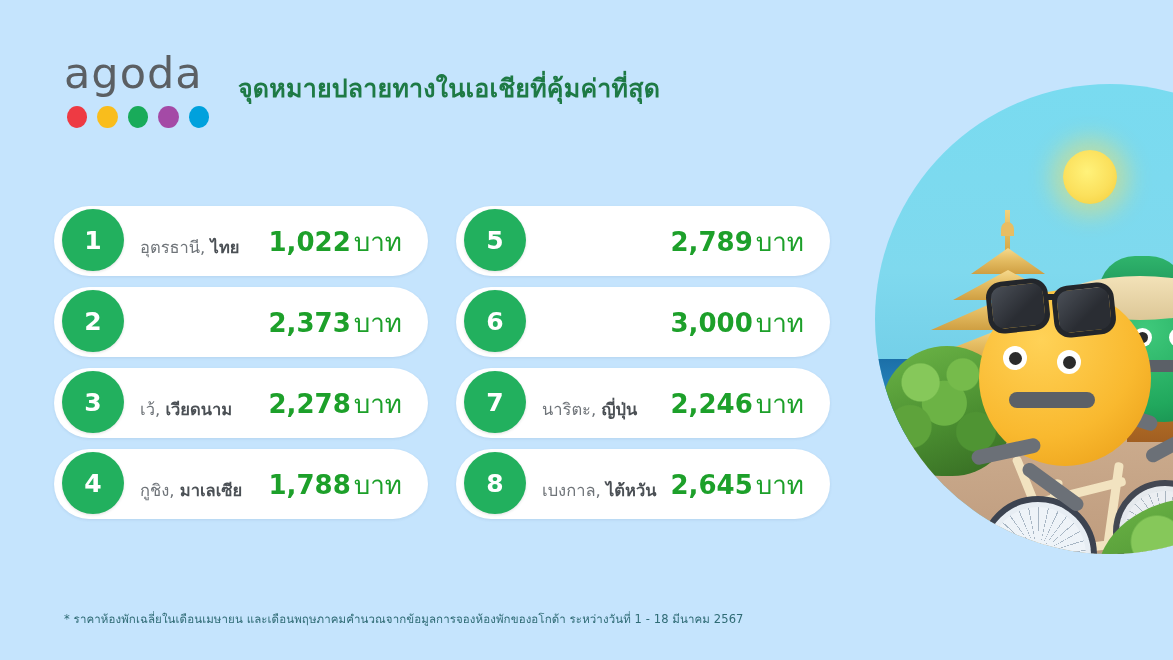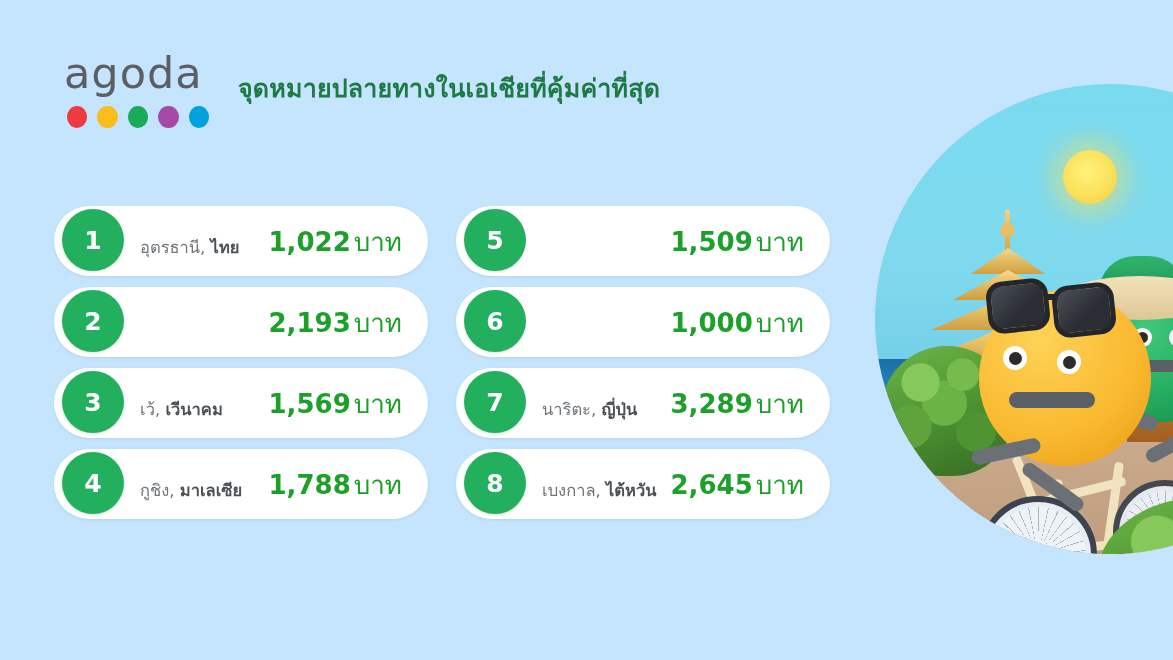"1,509" span.amount { text: 1,509 -> 2,789 }
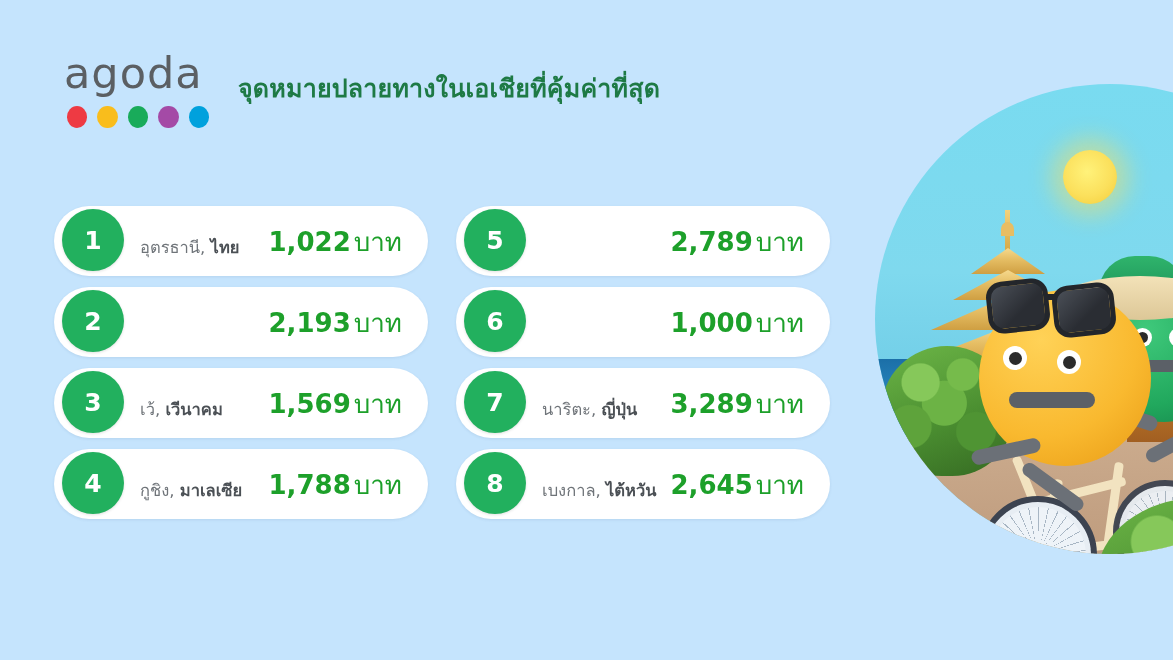"2,193" span.amount { text: 2,193 -> 2,373 }
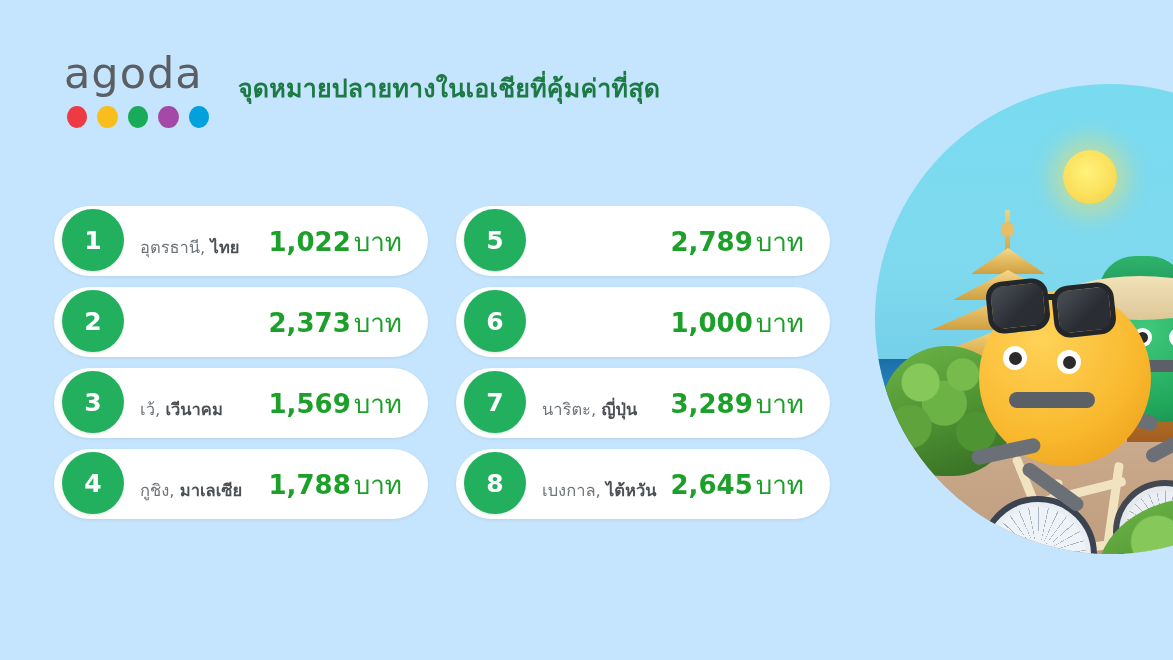"1,000" span.amount { text: 1,000 -> 3,000 }
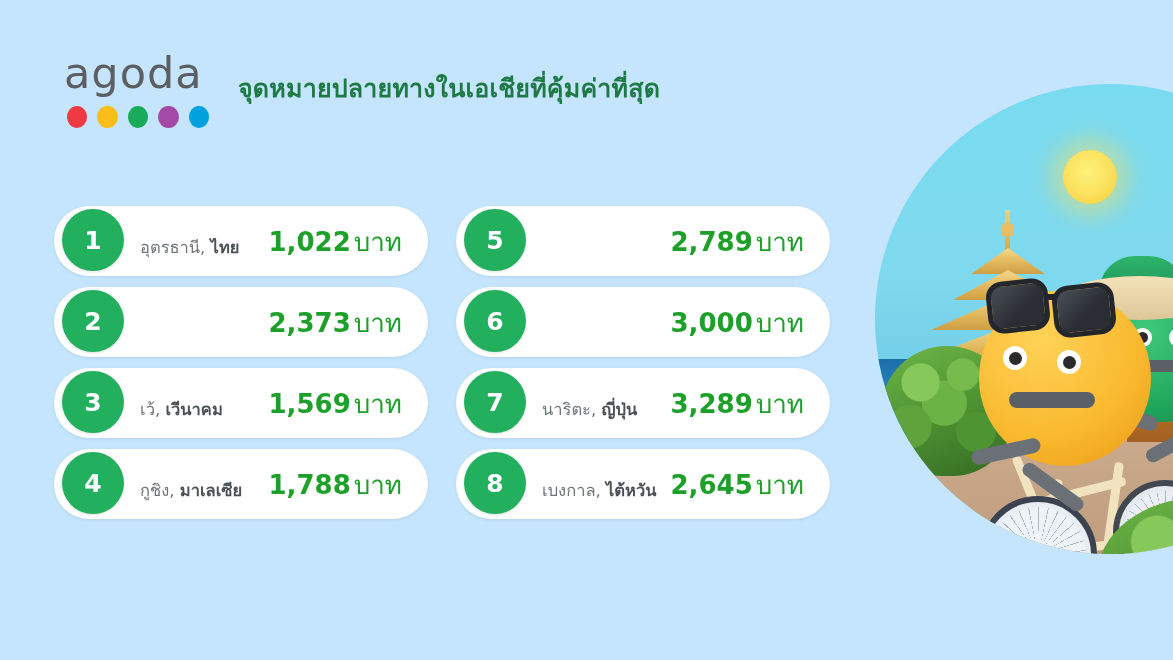"เวีนาคม" span.country { text: เวีนาคม -> เวียดนาม }
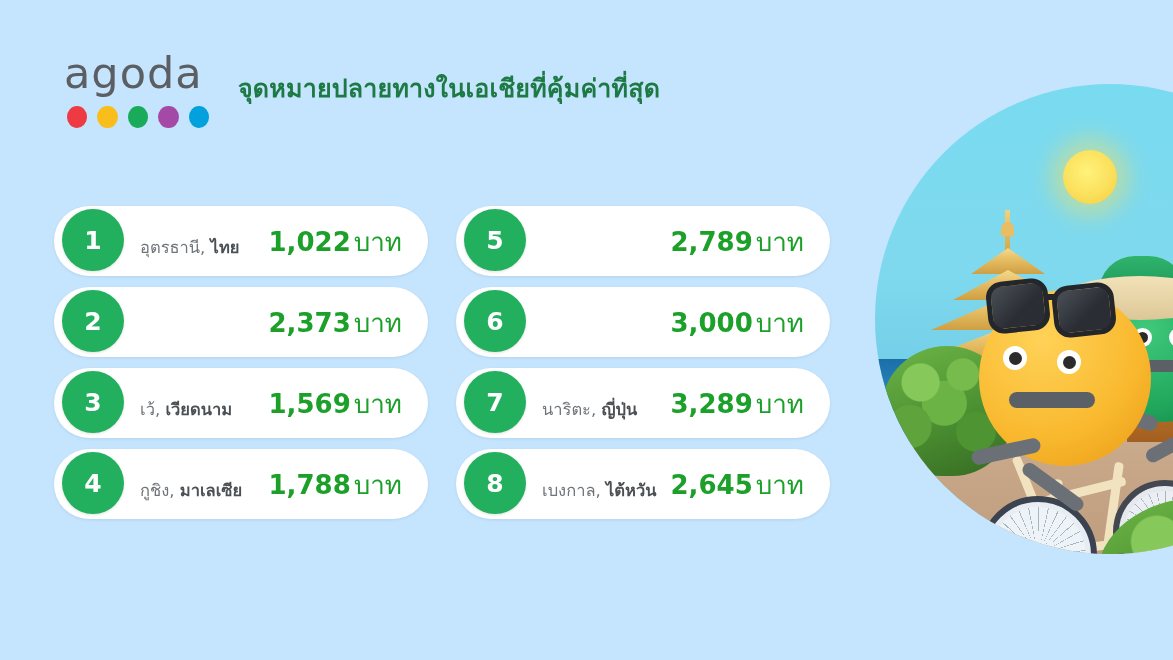"1,569" span.amount { text: 1,569 -> 2,278 }
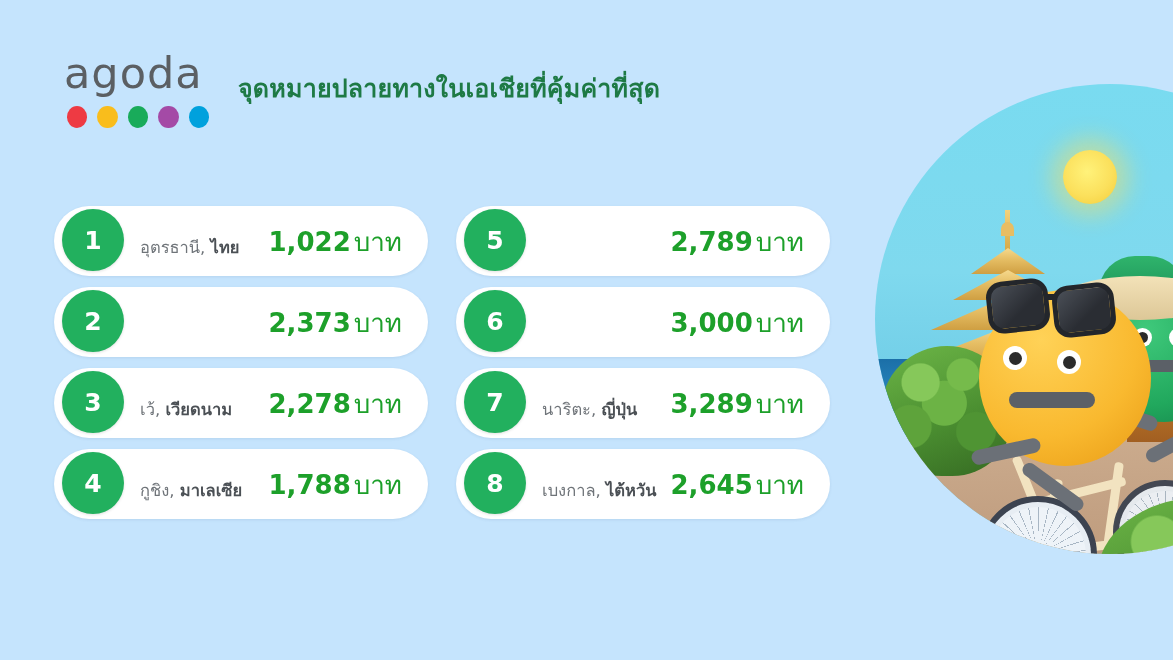"3,289" span.amount { text: 3,289 -> 2,246 }
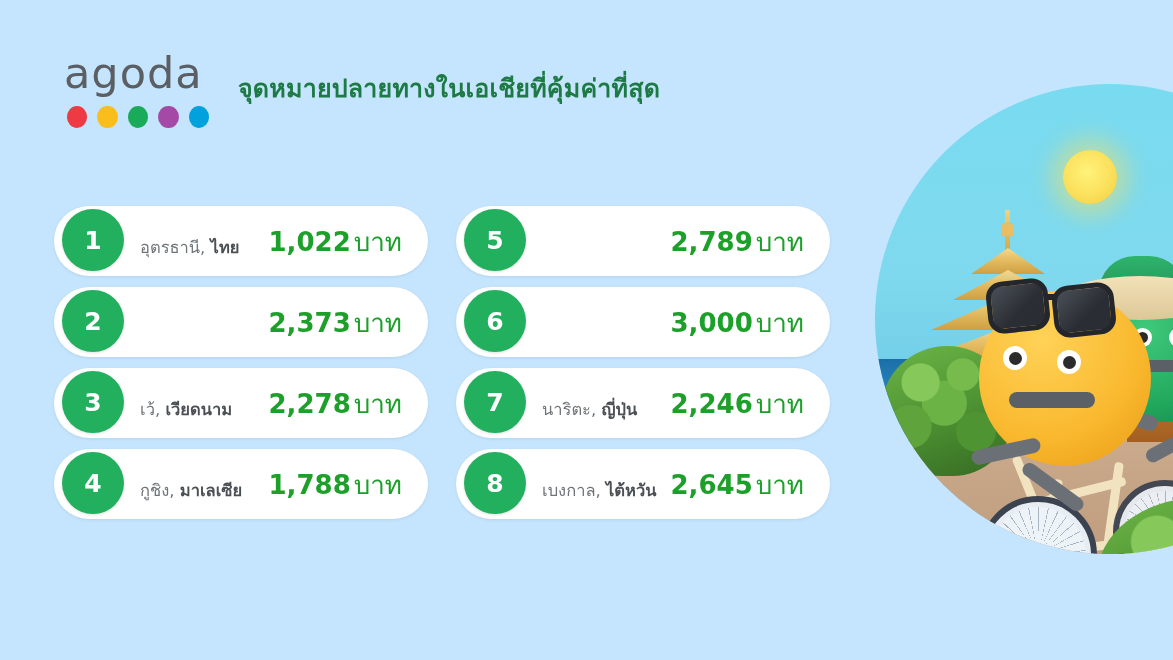"* ราคาห้องพักเฉลี่ยในเดือนเมษายน" div { html: none -> <div>* ราคาห้องพักเฉลี่ยในเดือนเมษายน และเดือนพฤษภาคมคำนวณจากข้อมูลการจองห้องพักของอโกด้า ระหว่างวันที่ 1 - 18 มีนาคม 2567</div> }
